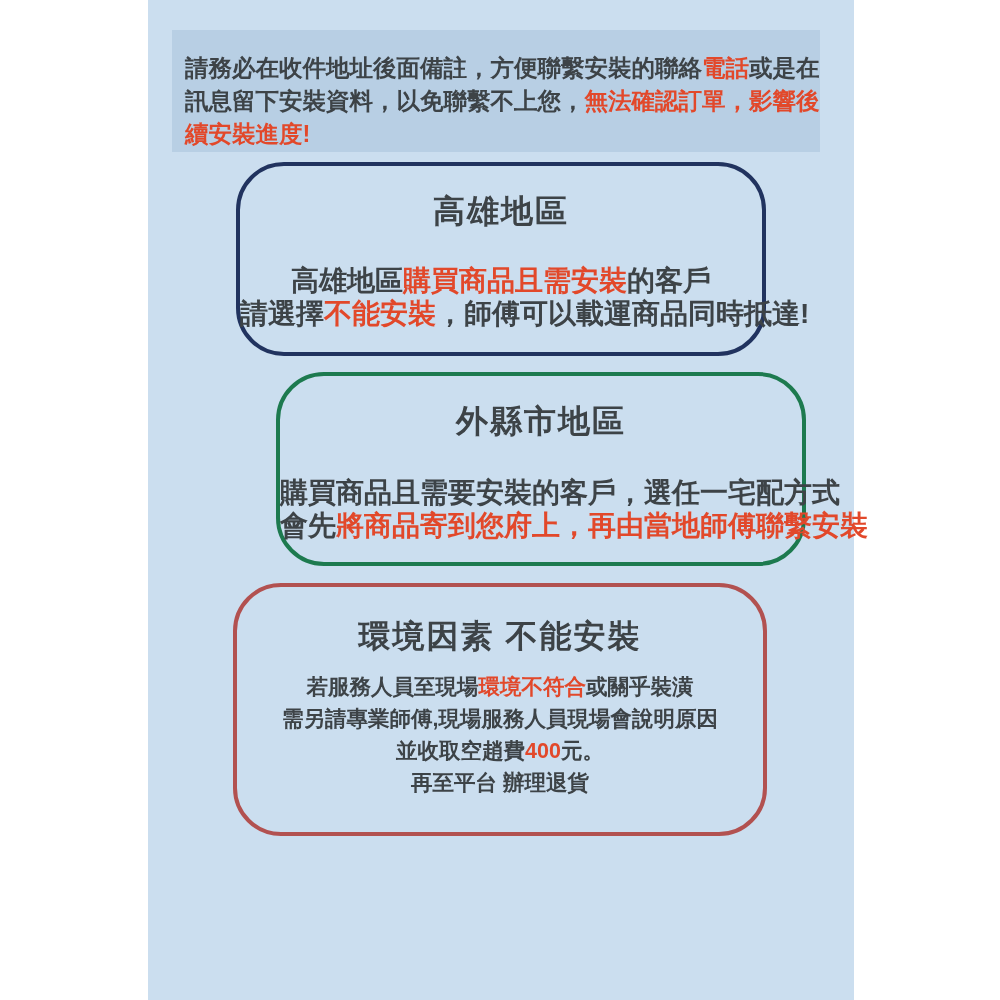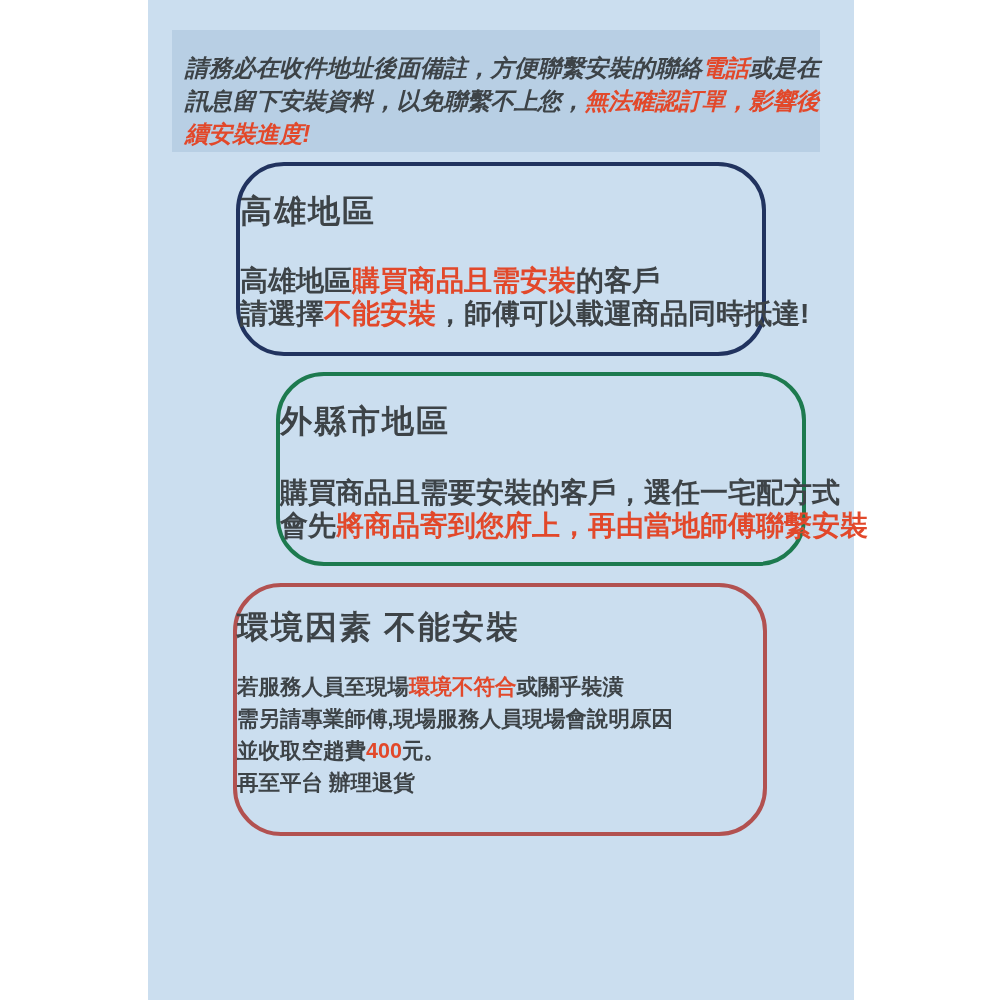"請務必在收件地址後面備註，方便聯繫安裝的聯絡電話或是在" .notice { font-style: italic -> none }
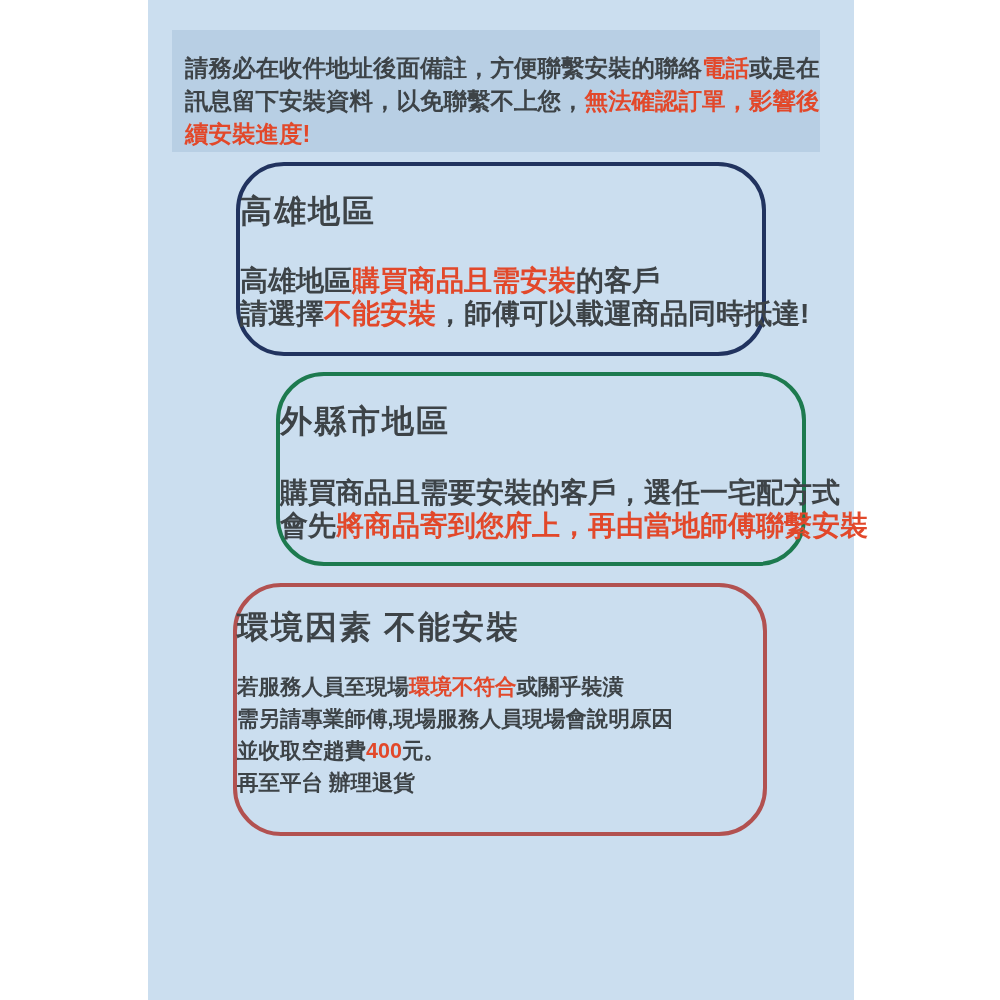"高雄地區" .box { text-align: none -> center }
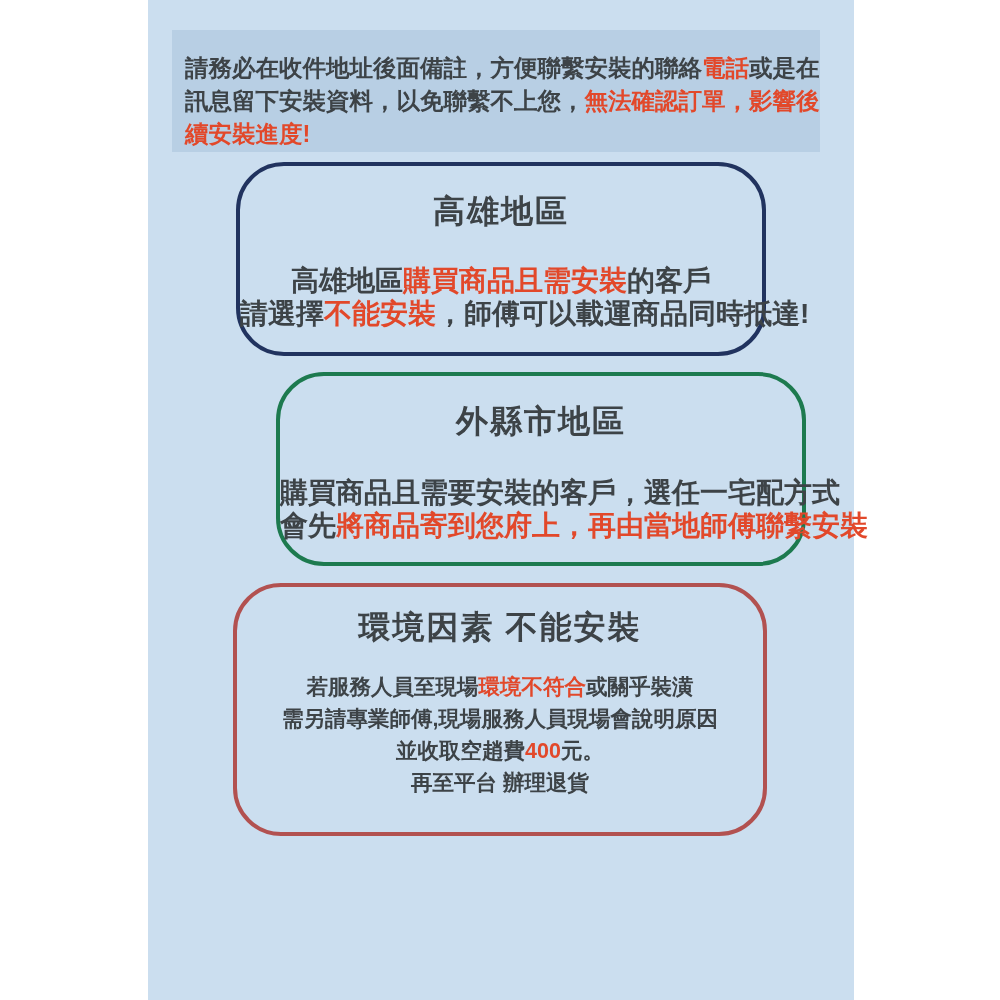"環境因素 不能安裝" .box-2 .box-title { padding-top: 19px -> 28px }
